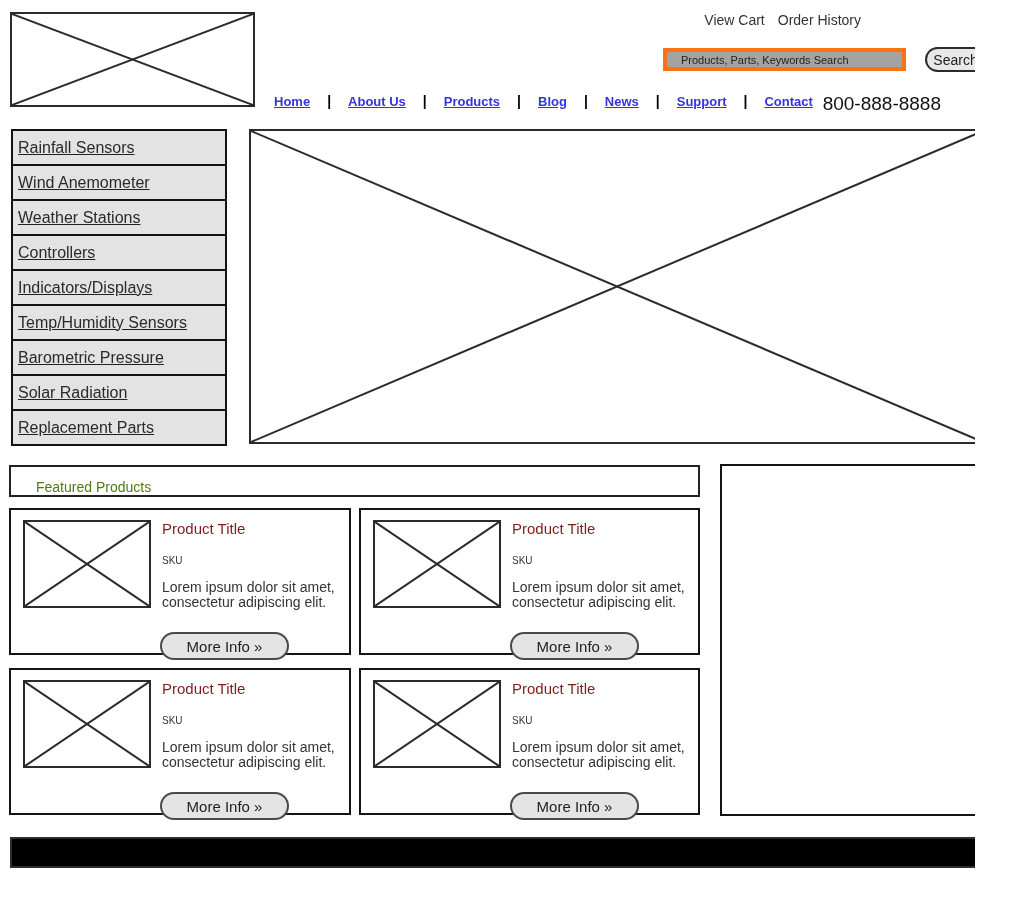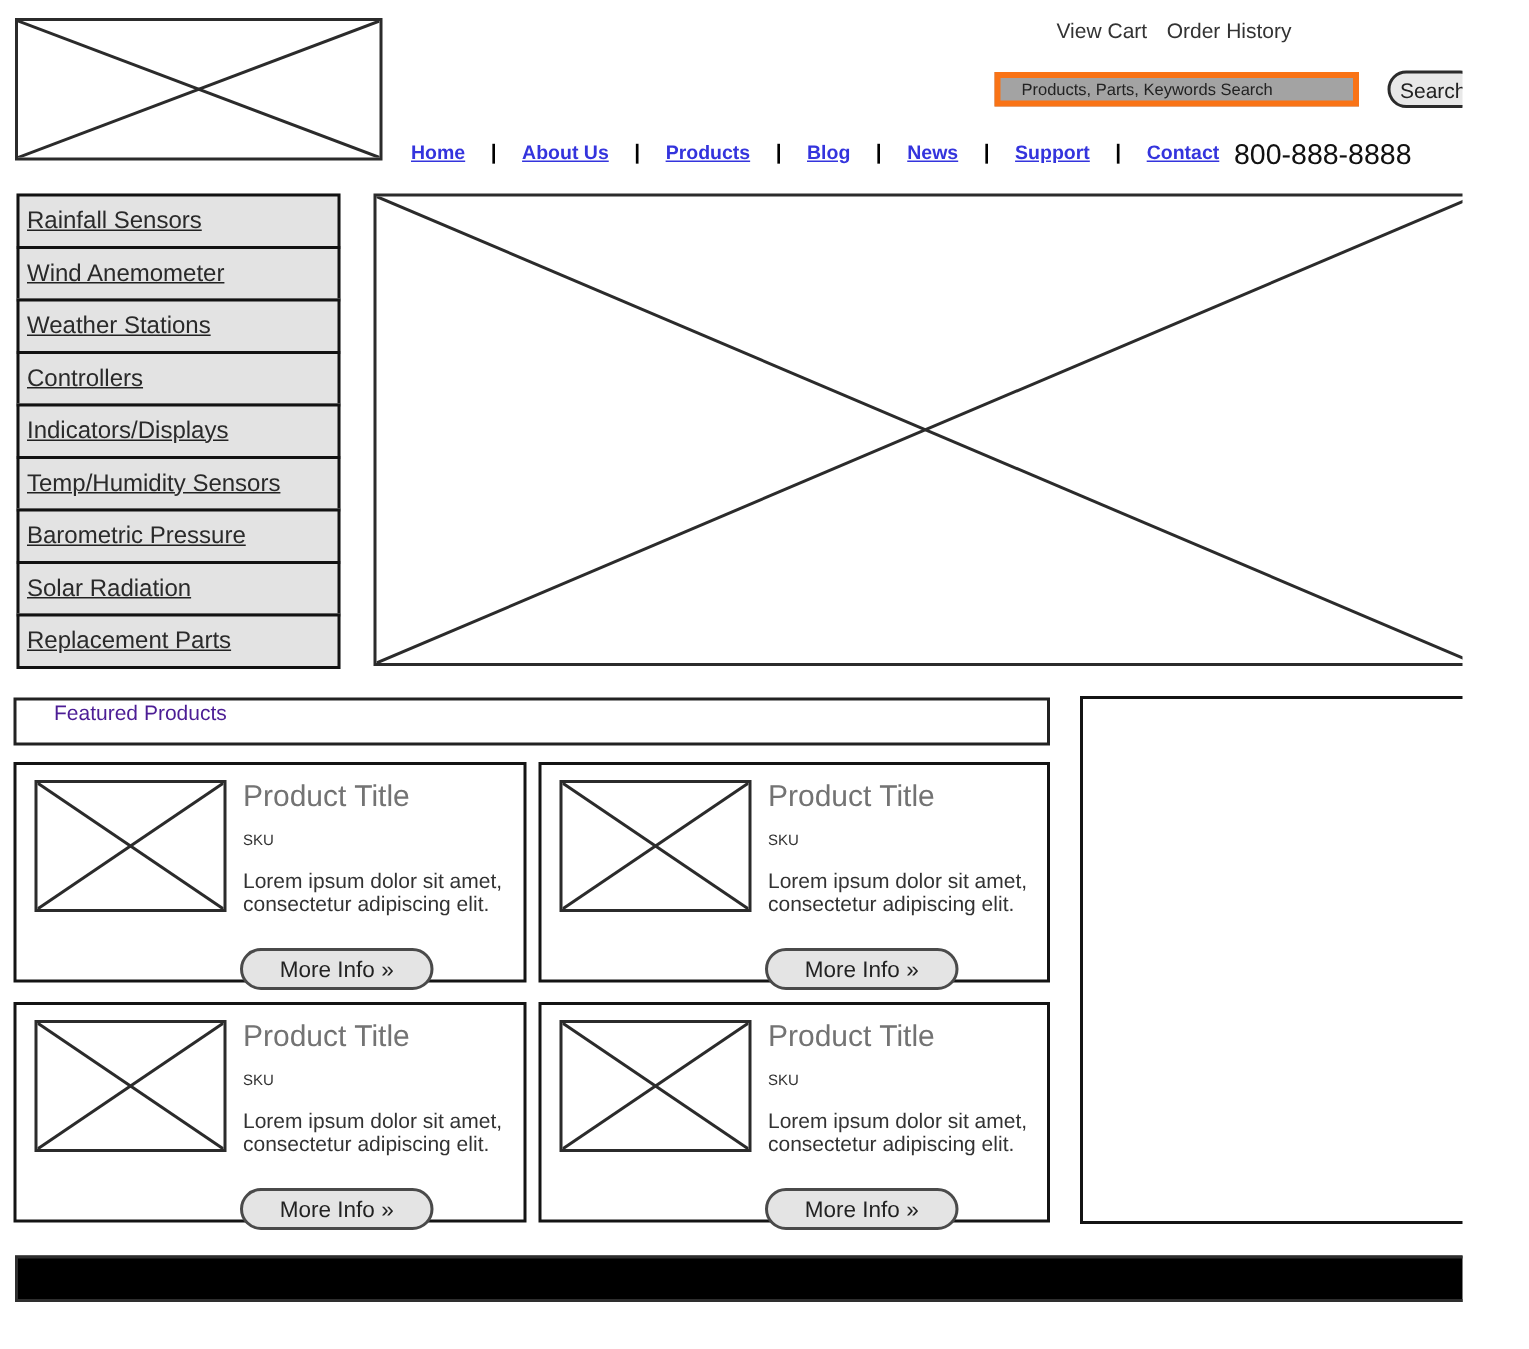"Featured Products" .featured-bar { align-items: flex-start -> flex-end; color: #4c1d95 -> #4d7c0f }
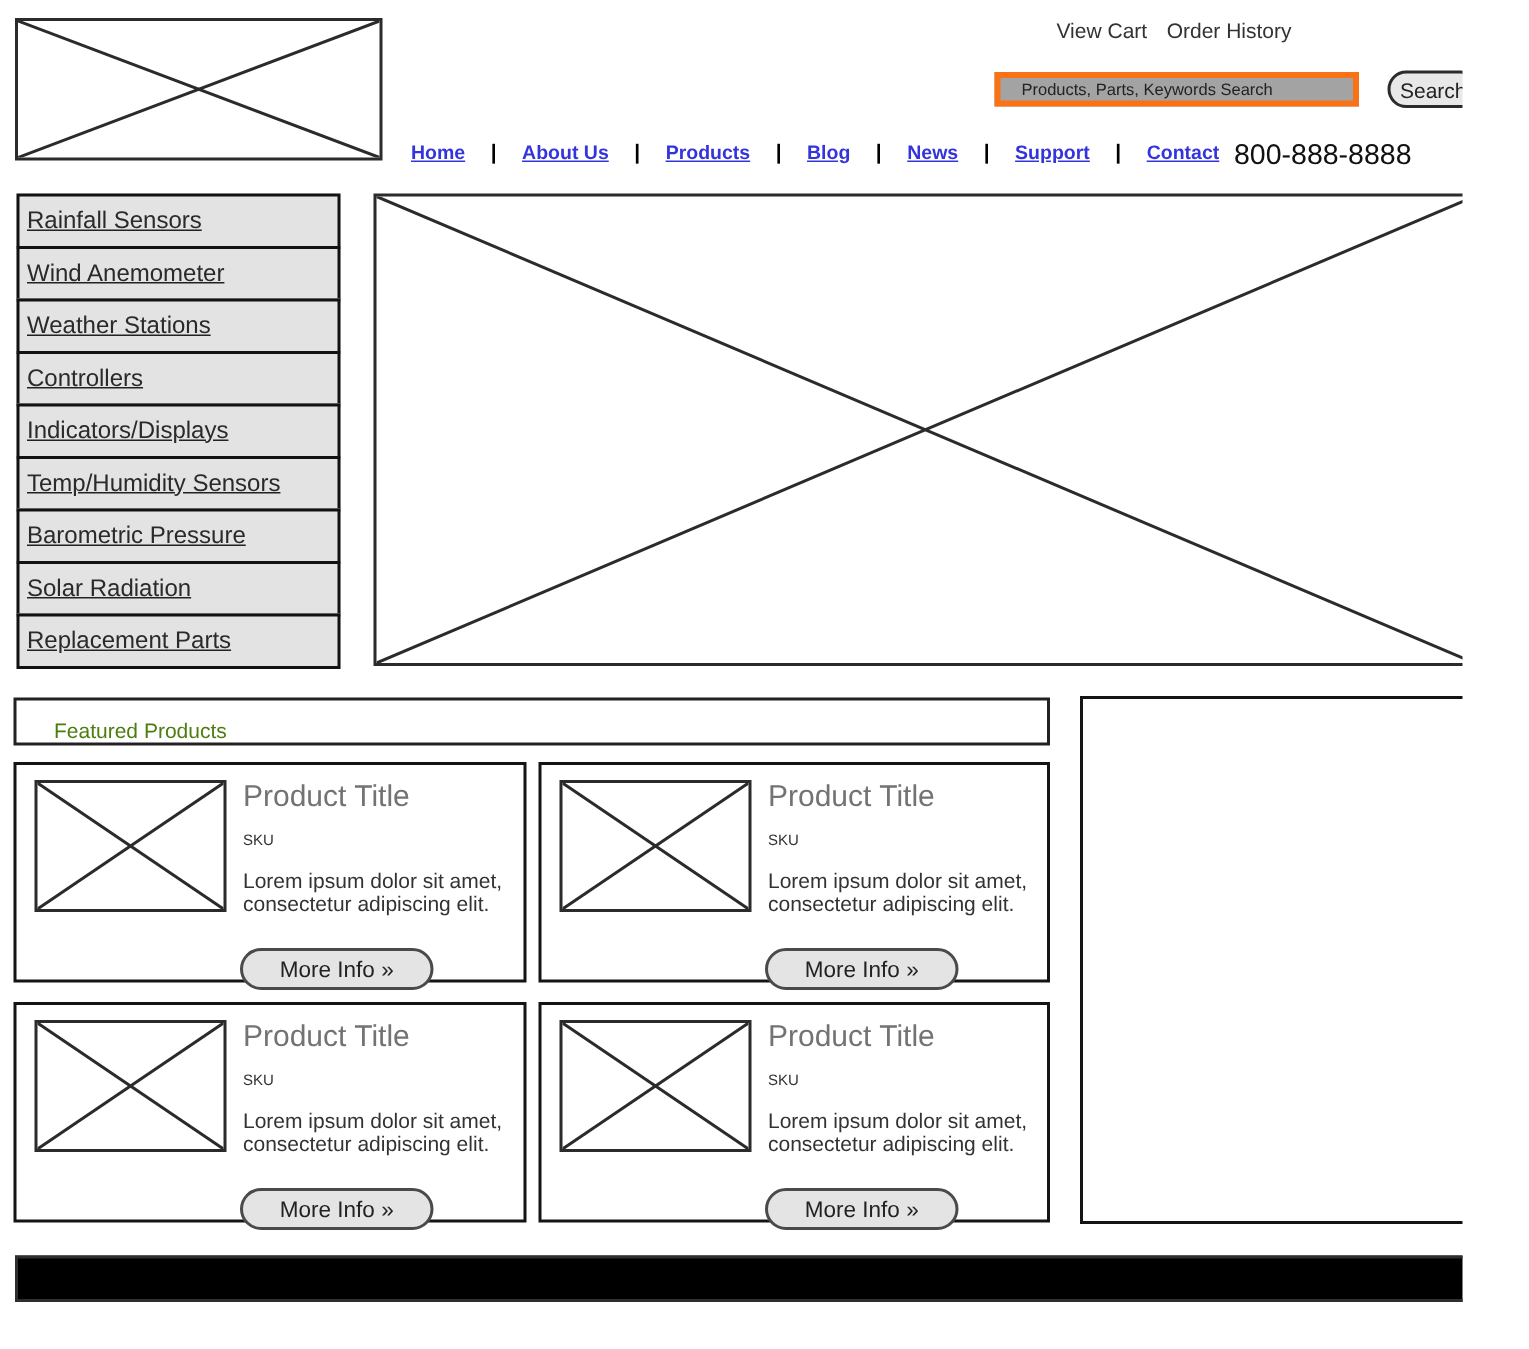"Product Title" .card .prod-title { color: #737373 -> #7f1d1d; font-size: 20px -> 15px }
